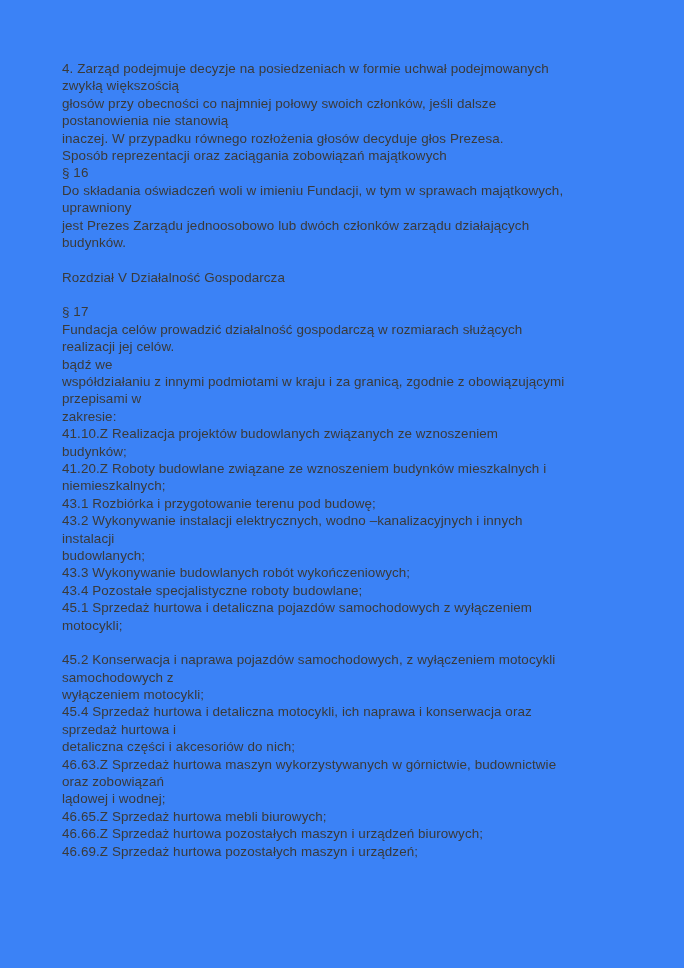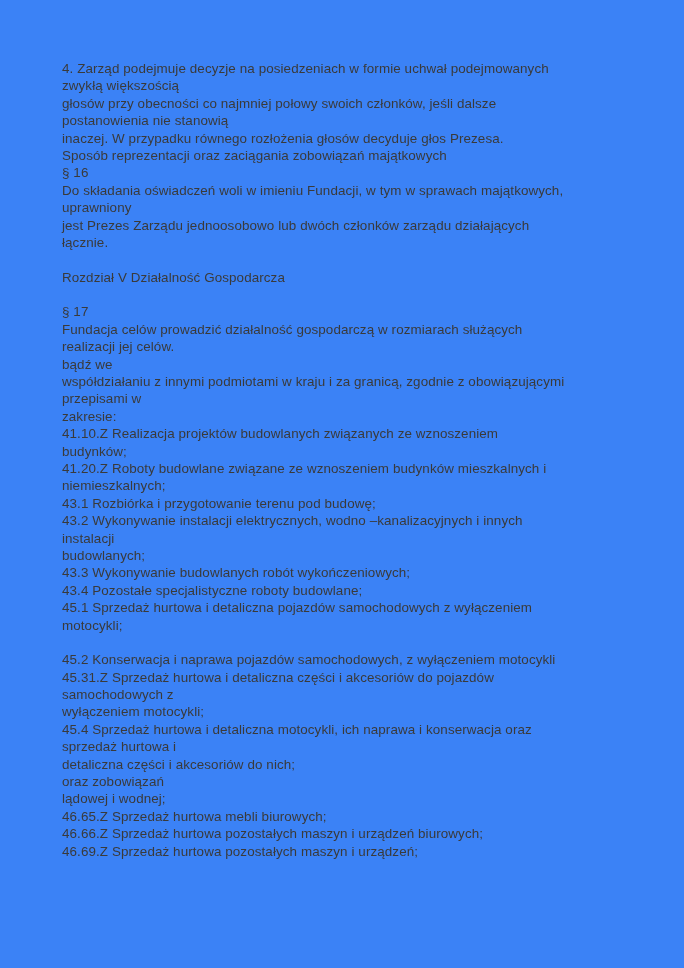"łącznie." div.line { text: łącznie -> budynków }
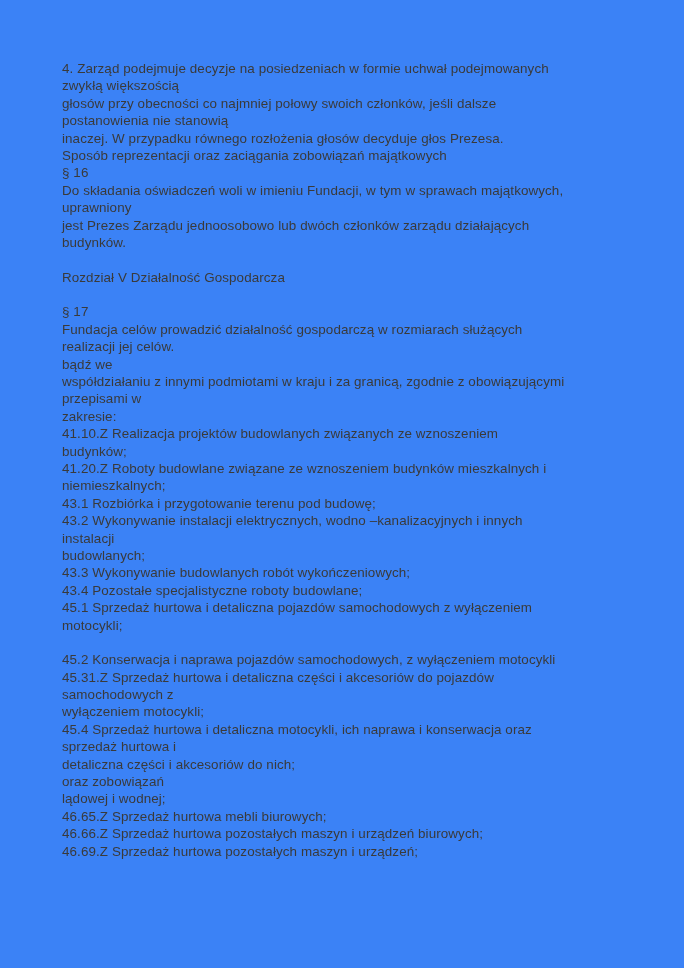"45.31.Z Sprzedaż hurtowa i detaliczna" div.line { html: <div>45.31.Z Sprzedaż hurtowa i detaliczna części i akcesoriów do pojazdów</div> -> none }
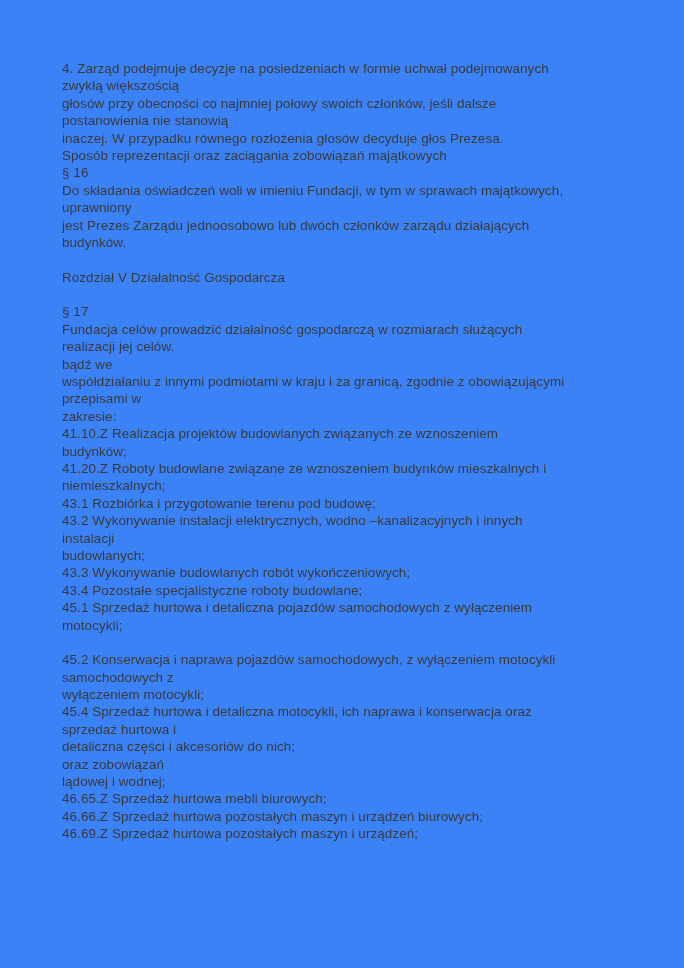"46.63.Z Sprzedaż hurtowa maszyn" div.line { html: none -> <div>46.63.Z Sprzedaż hurtowa maszyn wykorzystywanych w górnictwie, budownictwie</div> }
